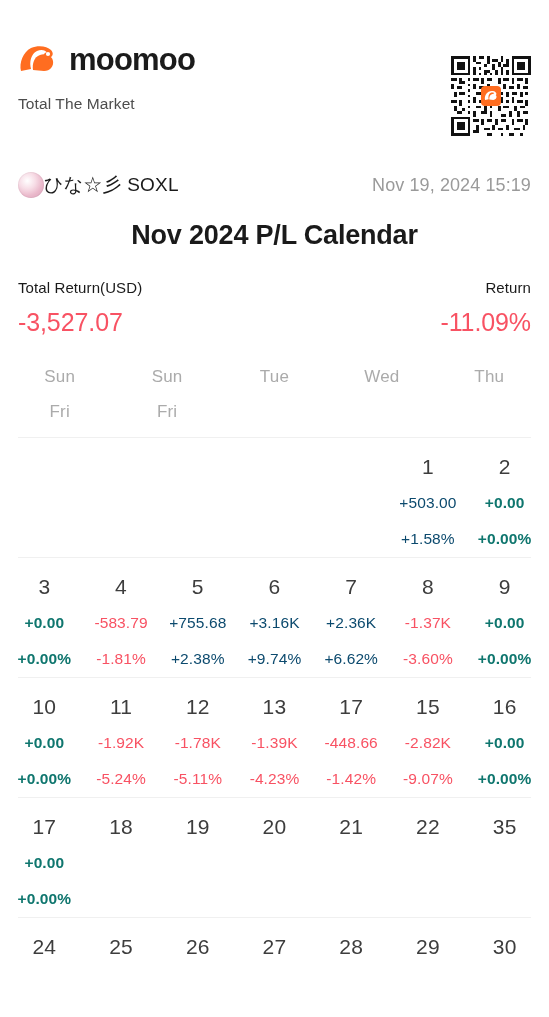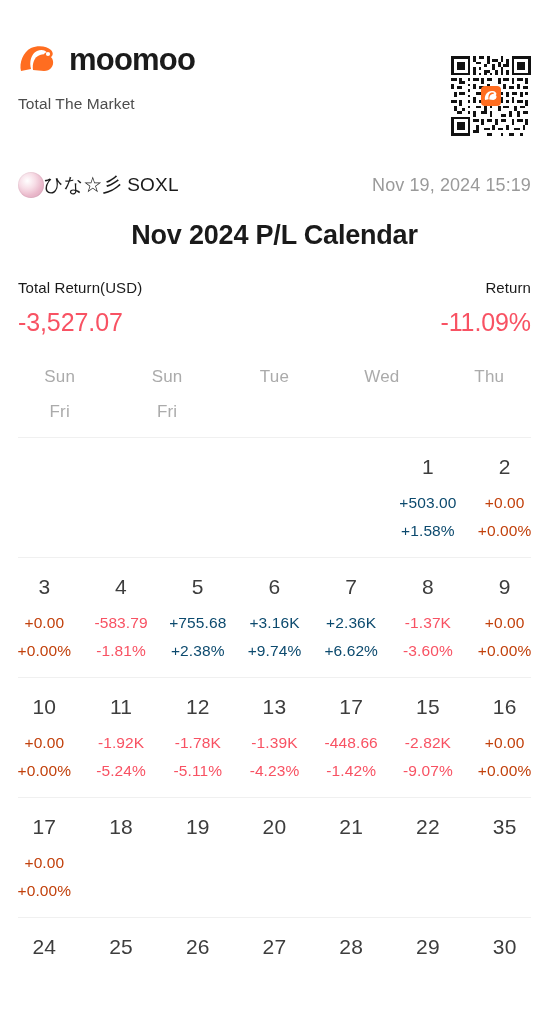"+0.00" .zero { color: #c2410c -> #0f766e; font-weight: none -> bold }
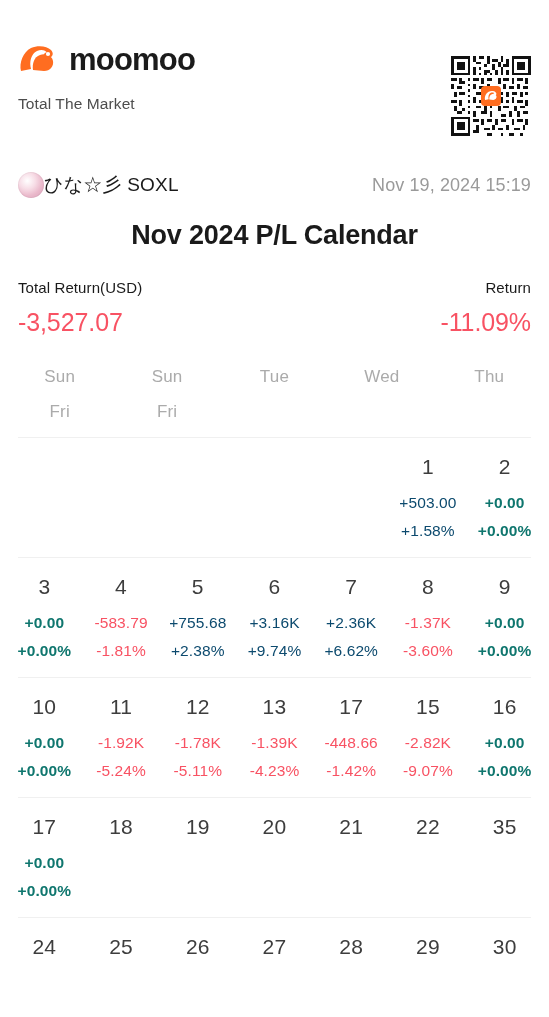"+1.58%" .day-pct { margin-top: 11px -> 19px }
